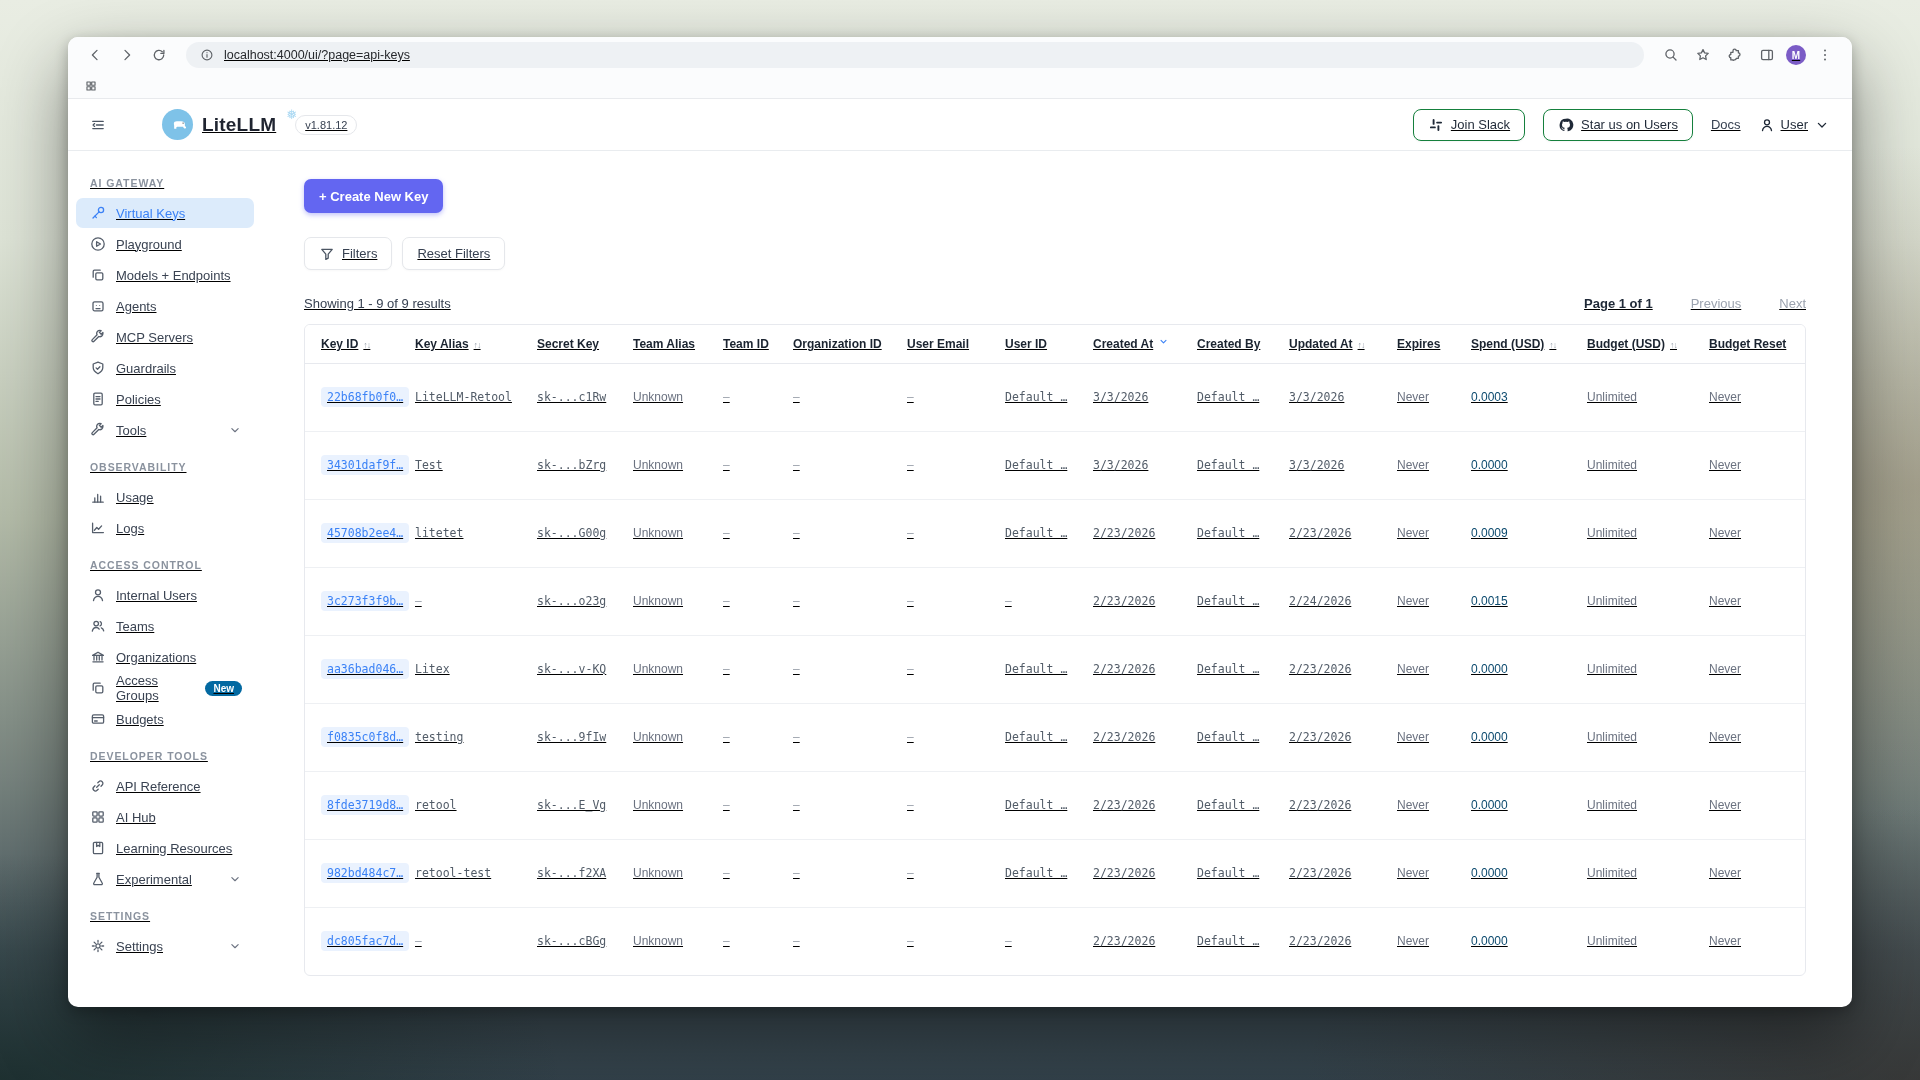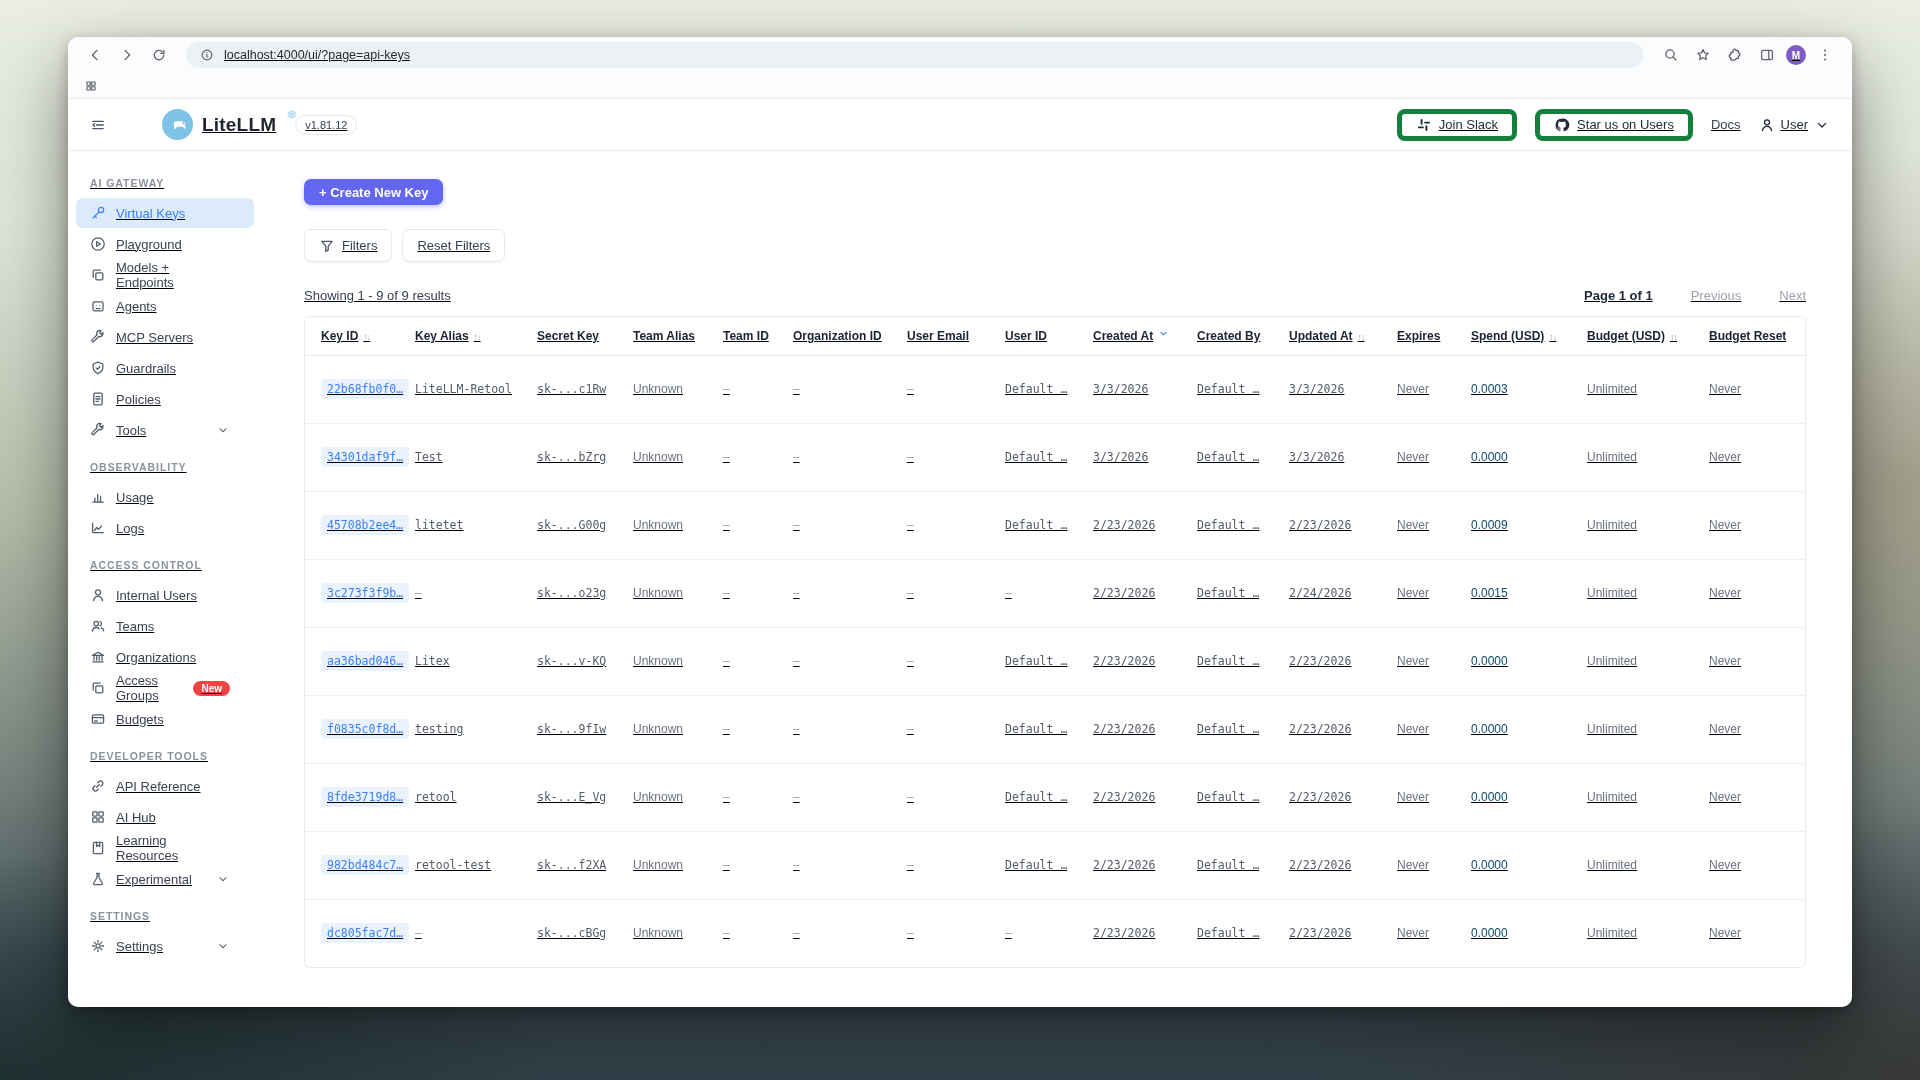"Join Slack" .pill-btn { border: 5px solid #15803d -> 1px solid #15803d }
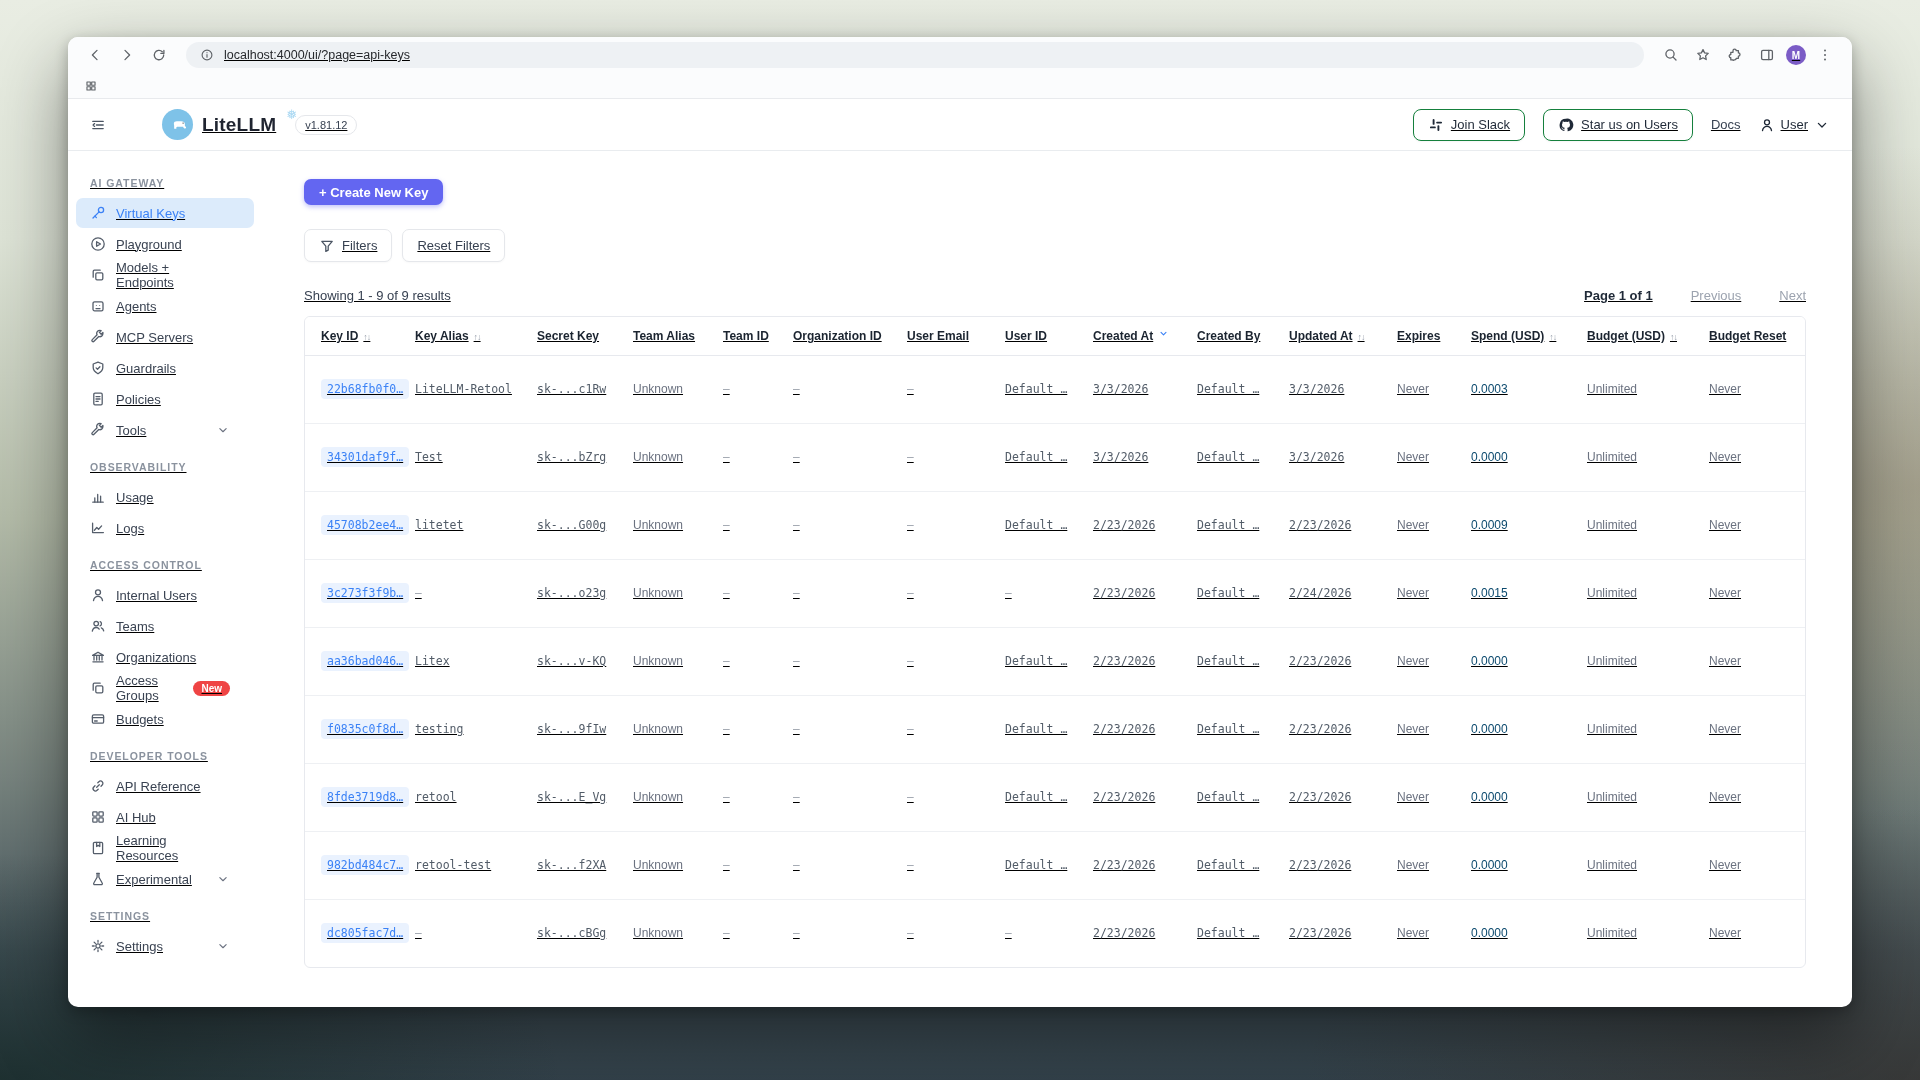"+ Create New Key" .create-btn { height: 26px -> 34px }
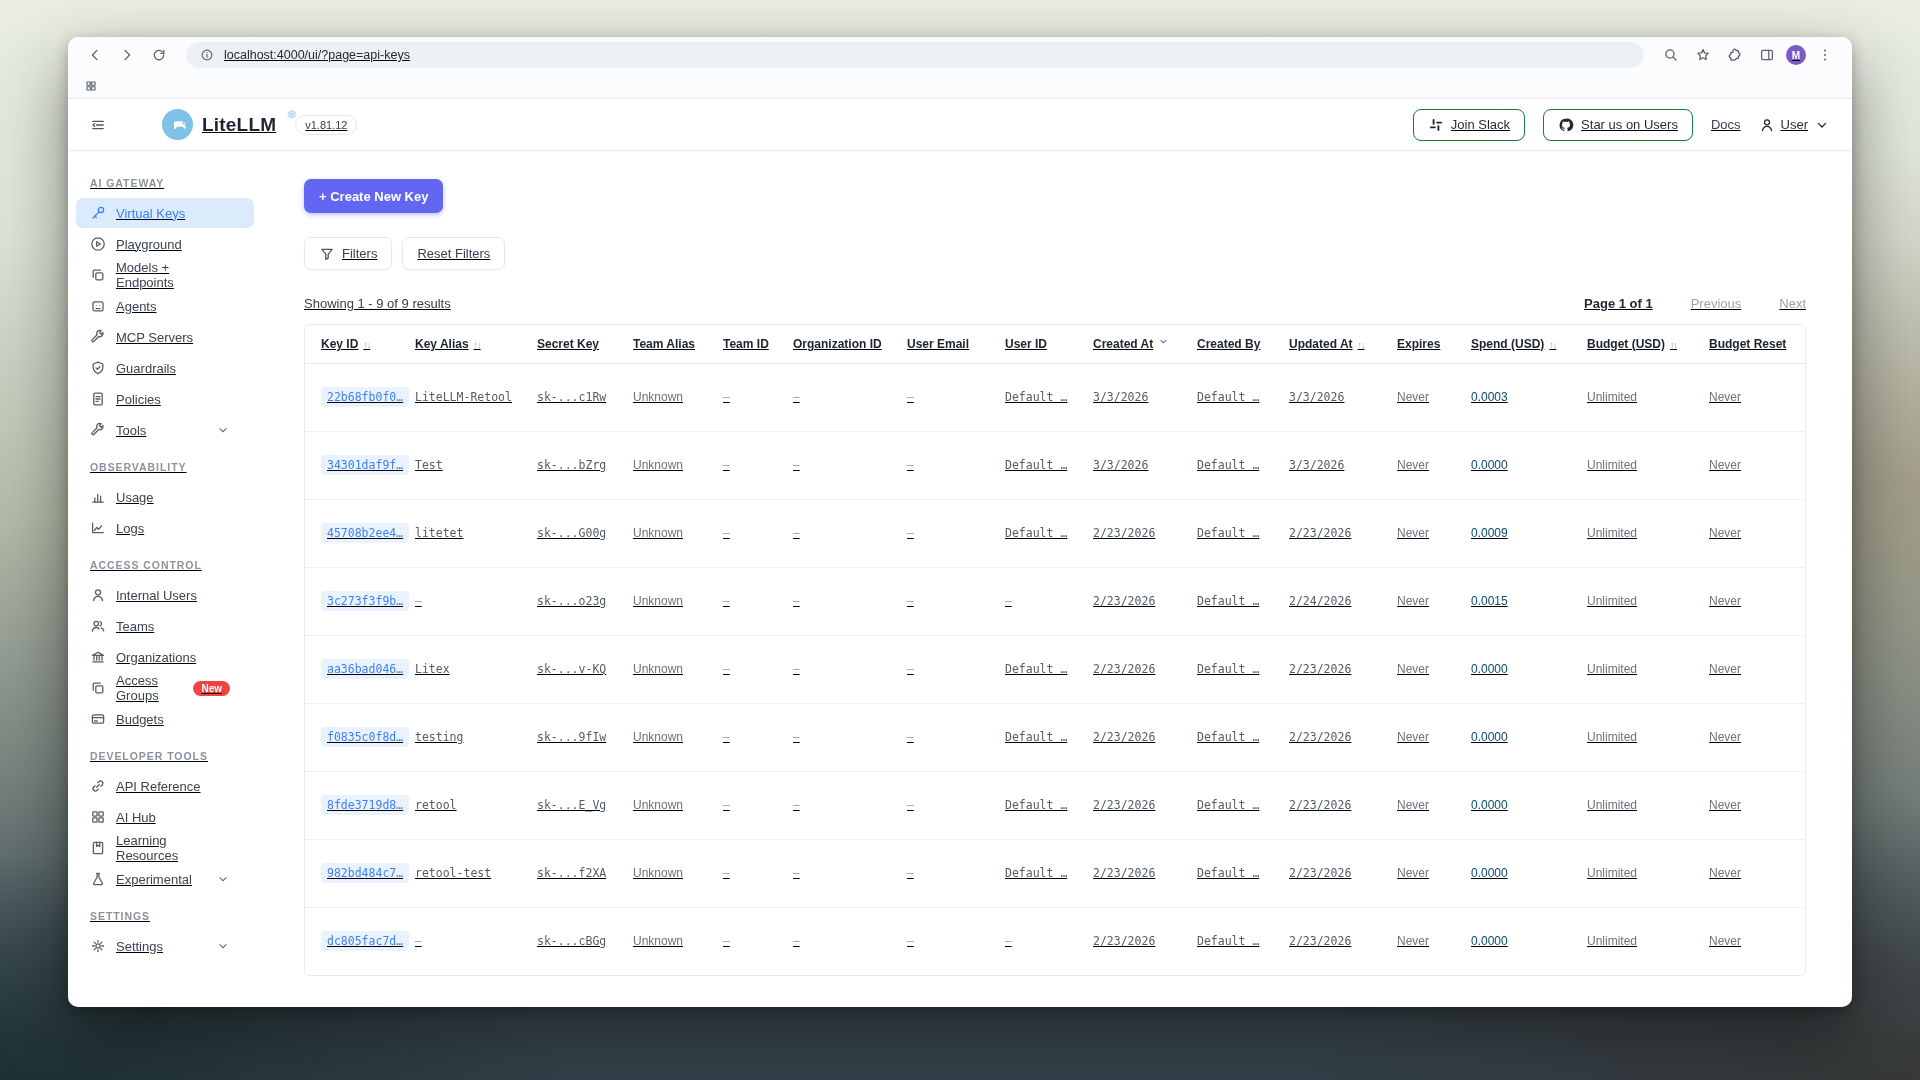"Virtual Keys" .sb-item { padding: 0 24px 0 14px -> 0 12px 0 14px }
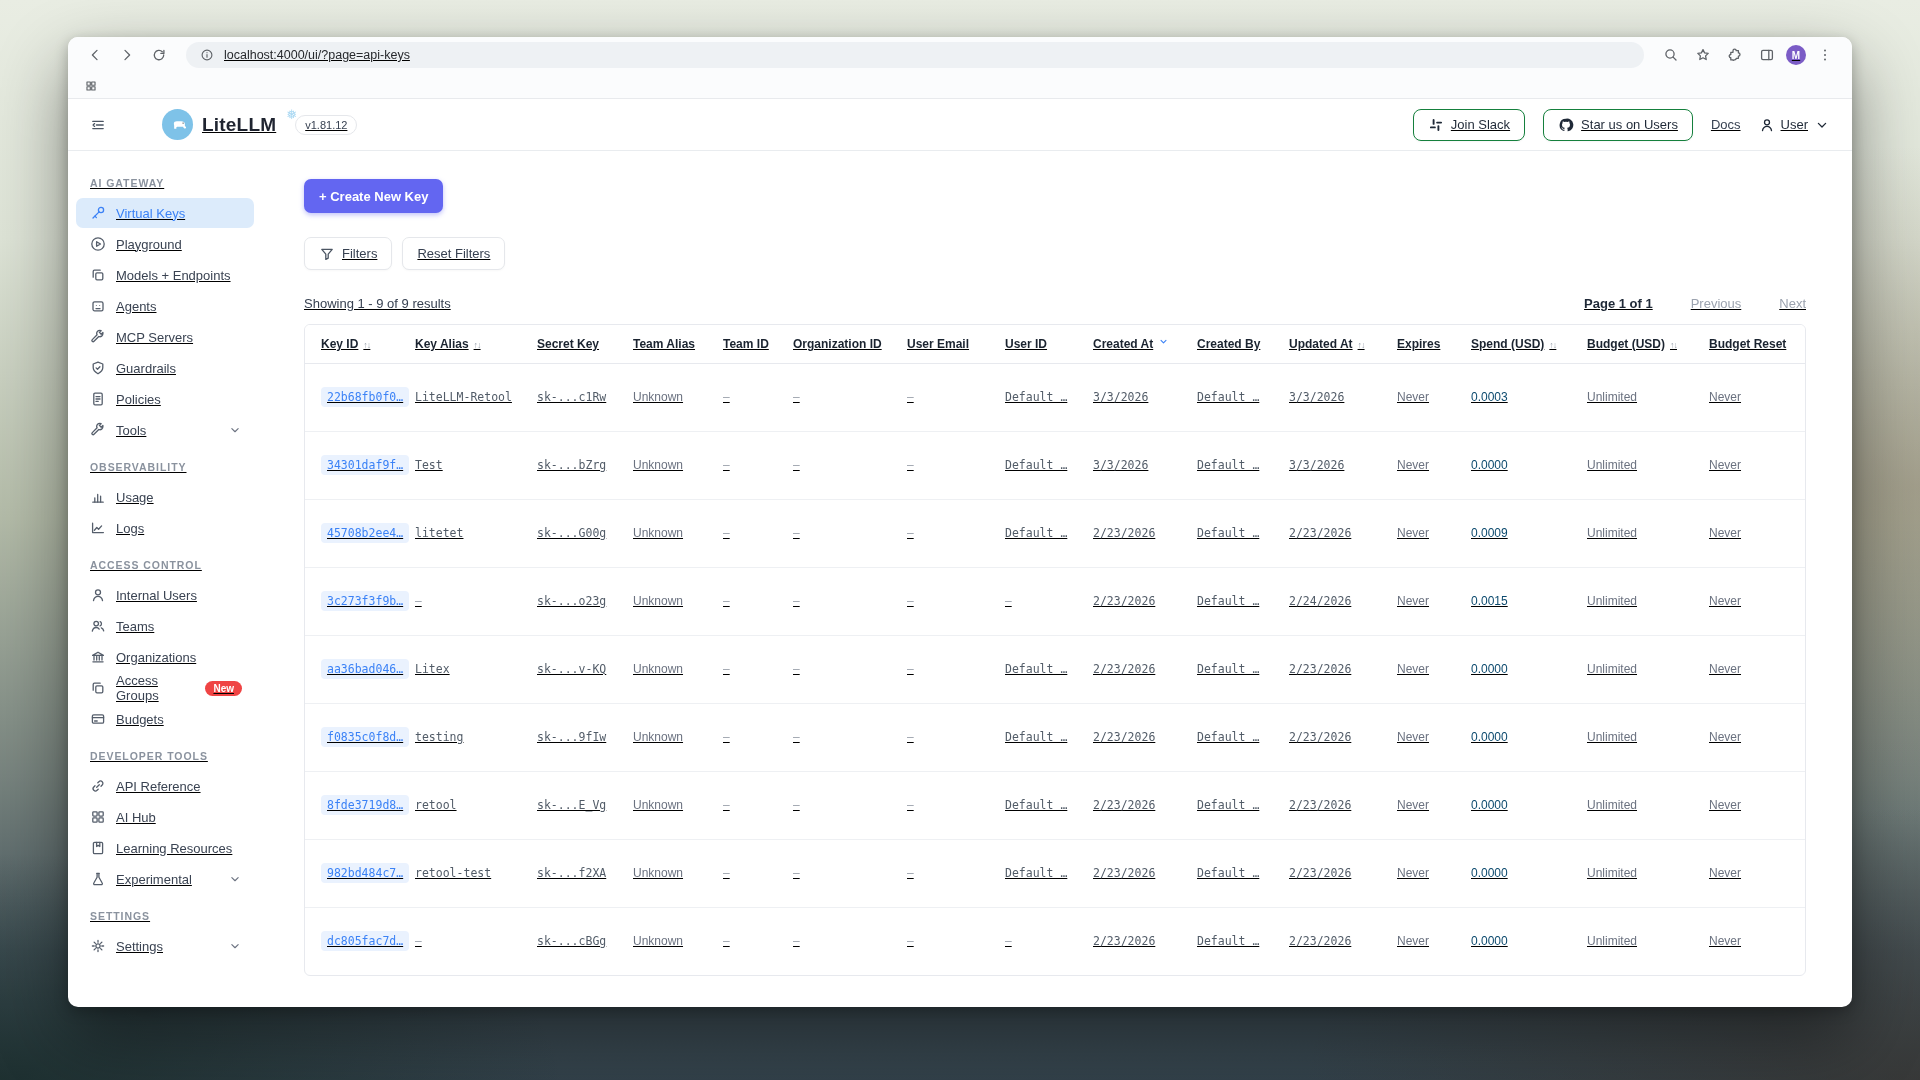"New" .new-badge { background: #ef4444 -> #0369a1 }
